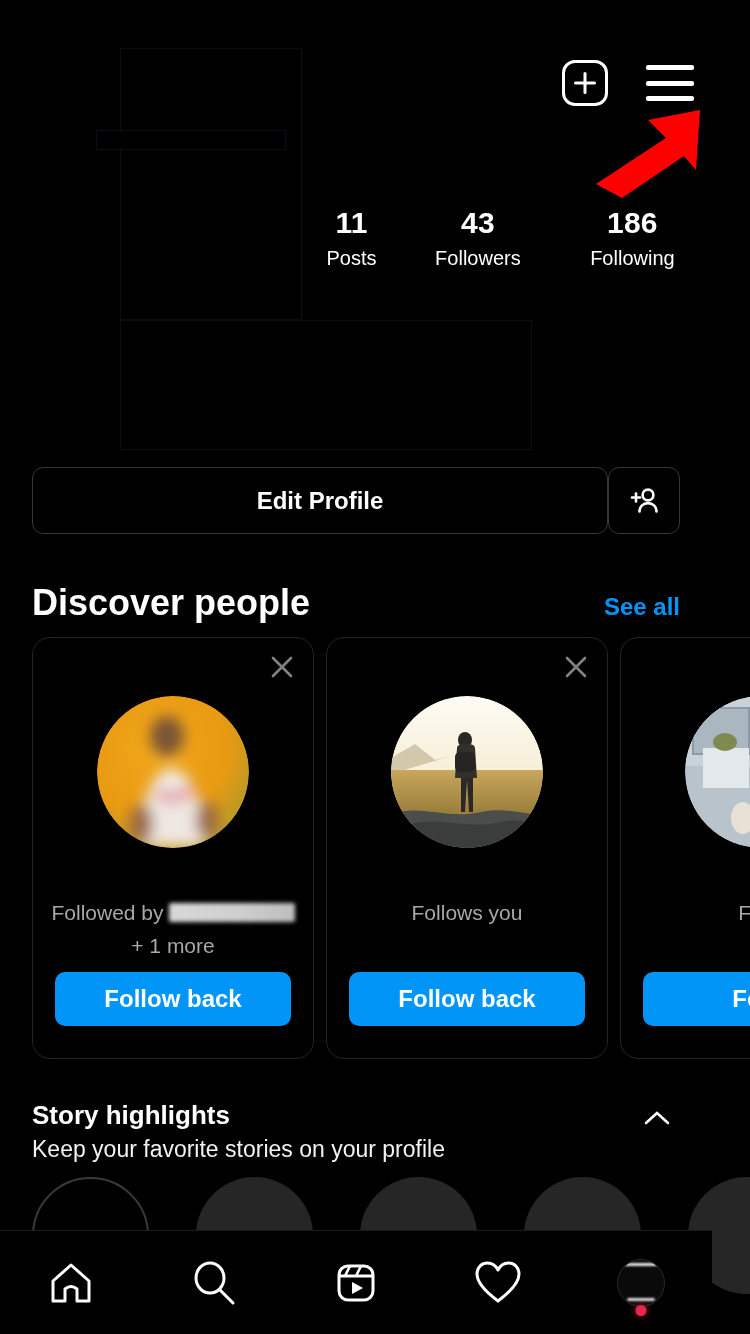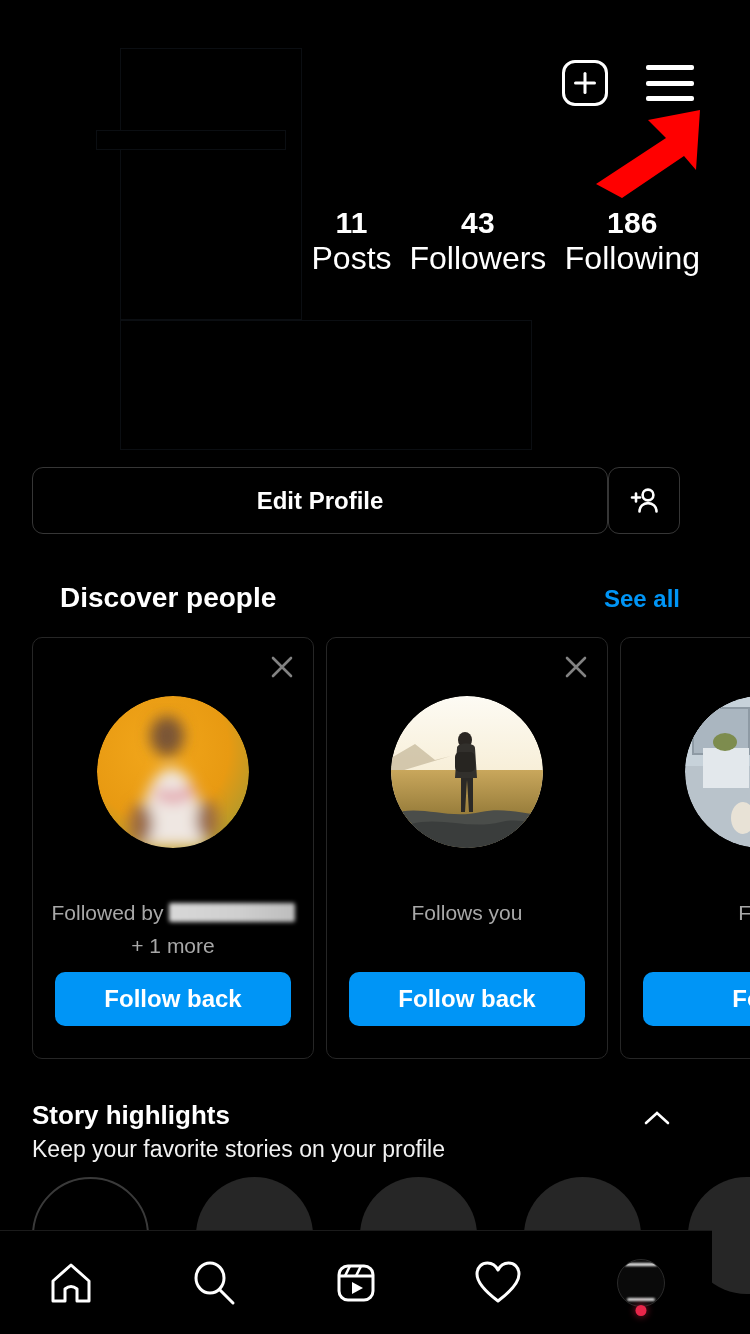"Posts" .stat .lbl { font-size: 32px -> 20px }
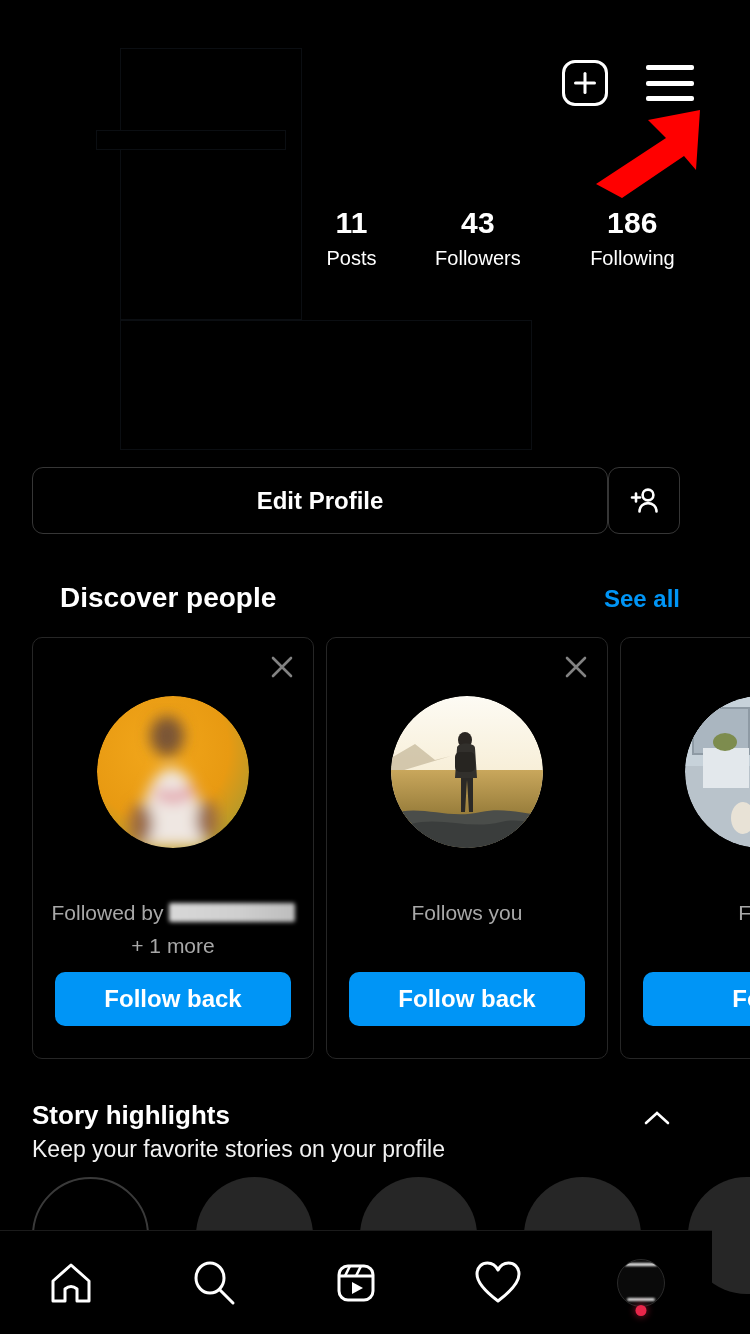"Discover people" .discover-title { font-size: 28px -> 36px; margin-left: 28px -> none }
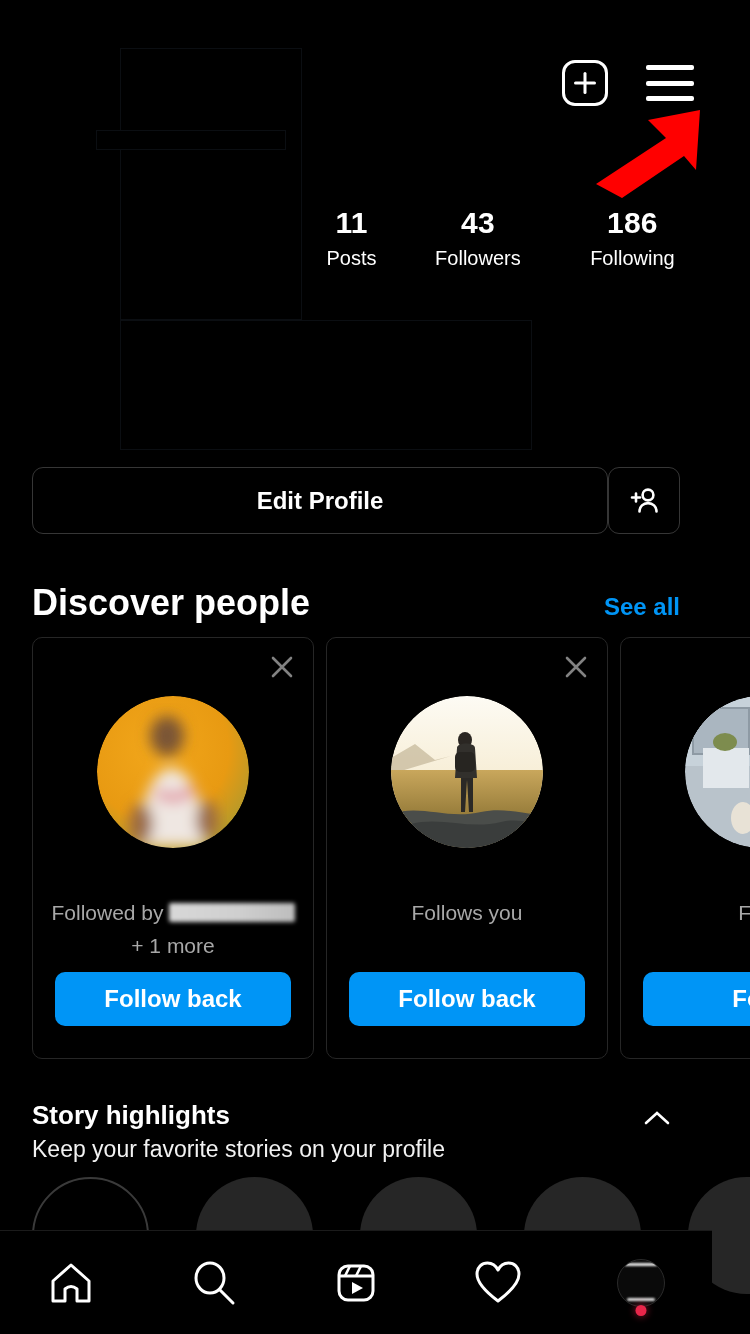"Followed by" .card { border-radius: 10px -> 18px }
